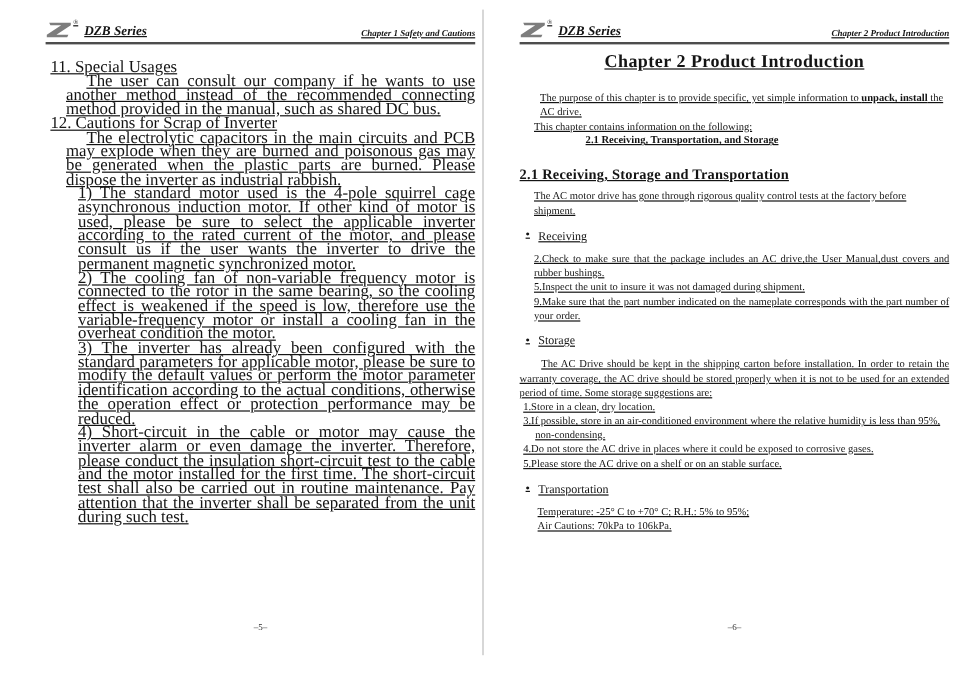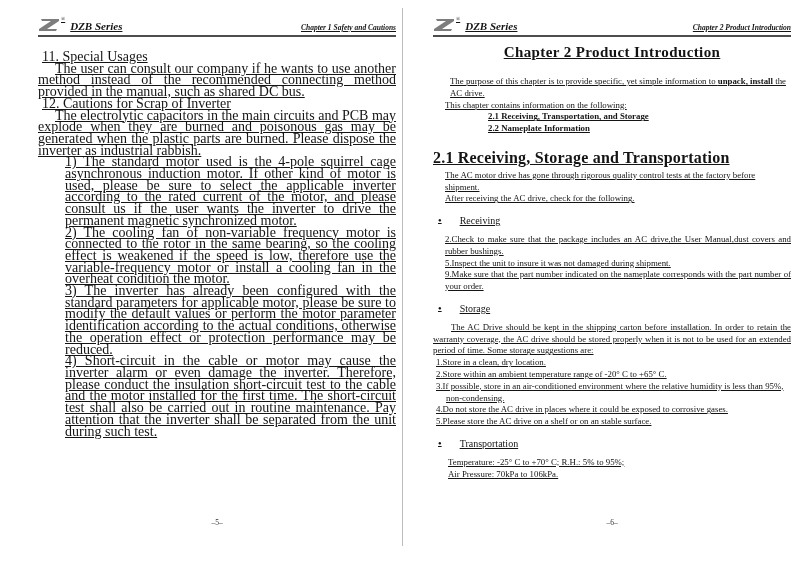"The user can consult our" .blk-para { margin-left: none -> 17px }
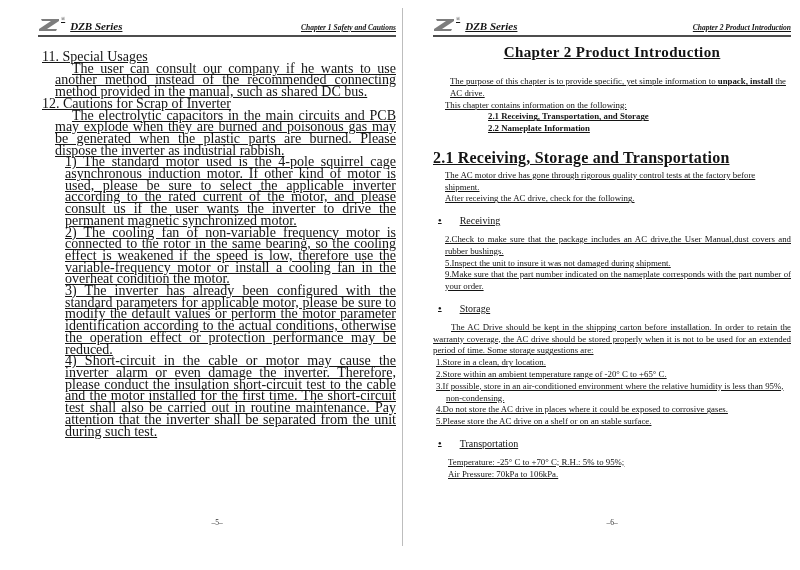"2.2 Nameplate Information" div.toc-item { html: <div>2.2 Nameplate Information</div> -> none }
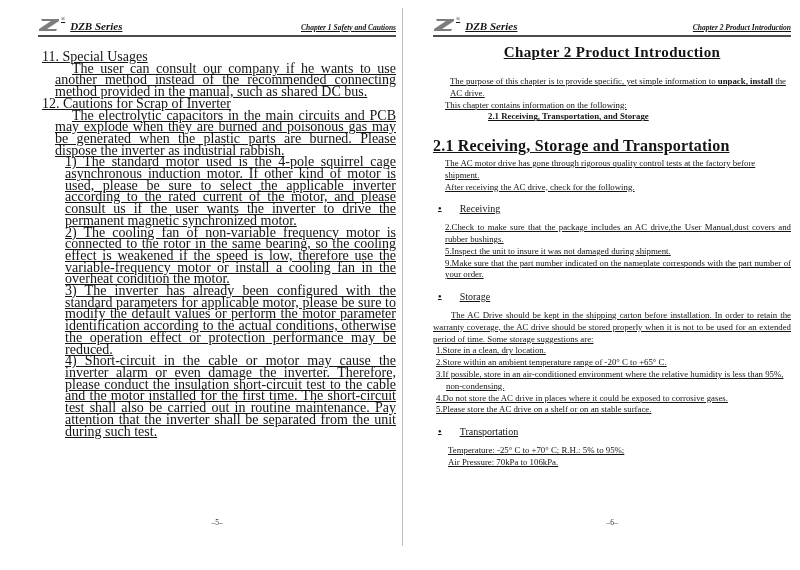"2.1 Receiving, Storage and" .sec-heading { font-size: 16px -> 12px }
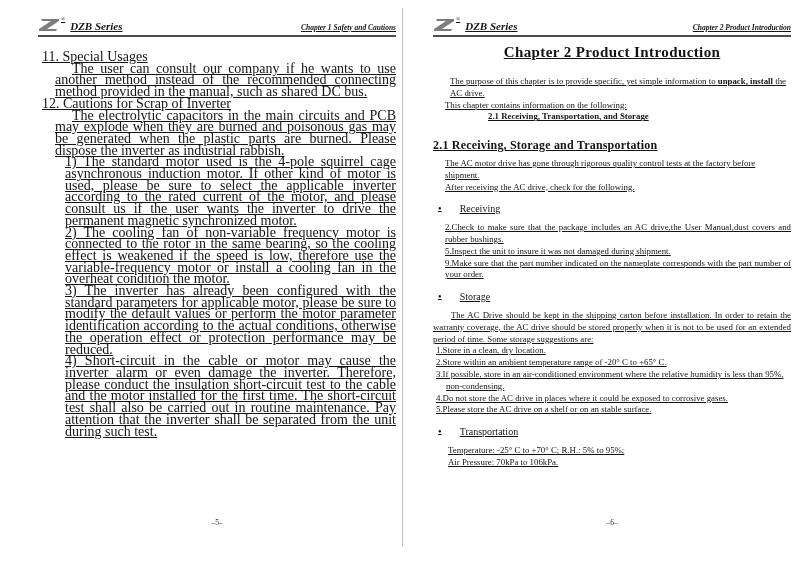"After receiving the AC drive," div.rp { html: <div>After receiving the AC drive, check for the following.</div> -> none }
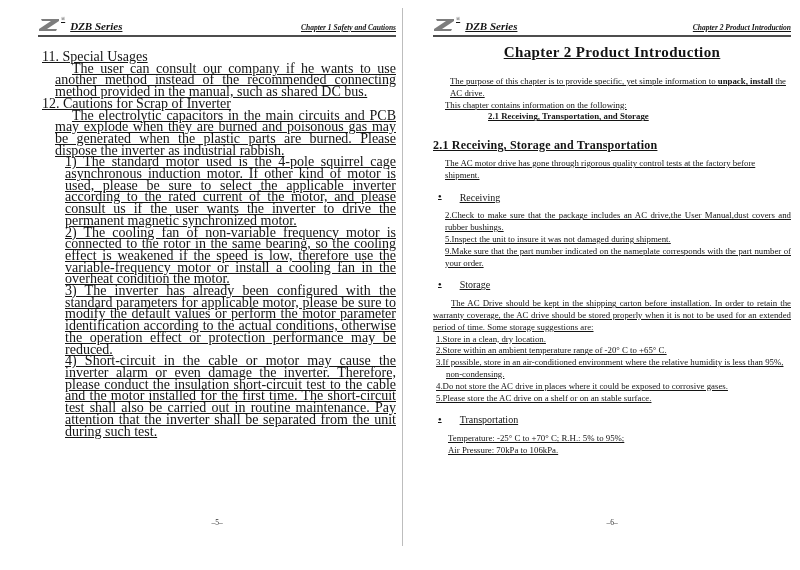"Receiving" .bullet-row { gap: 18px -> 7px }
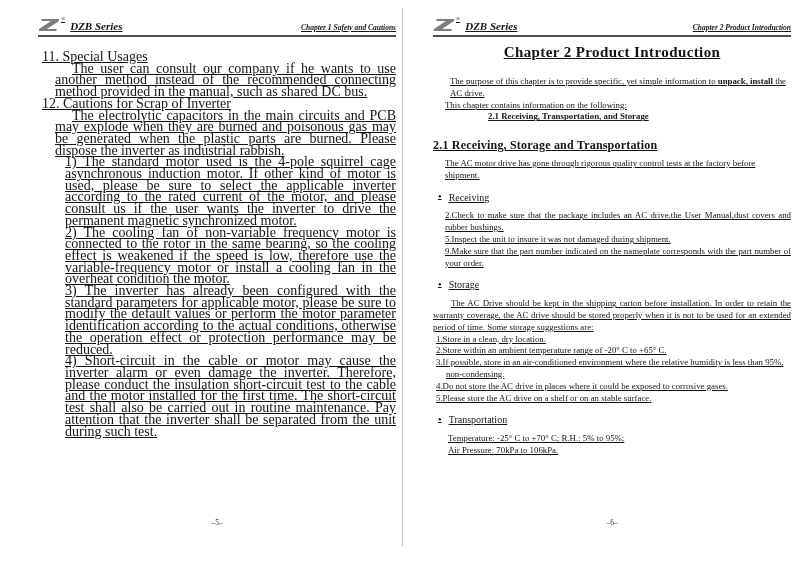"2.Store within an ambient temperature" div.list-s { html: <div>2.Store within an ambient temperature range of -20° C to +65° C.</div> -> none }
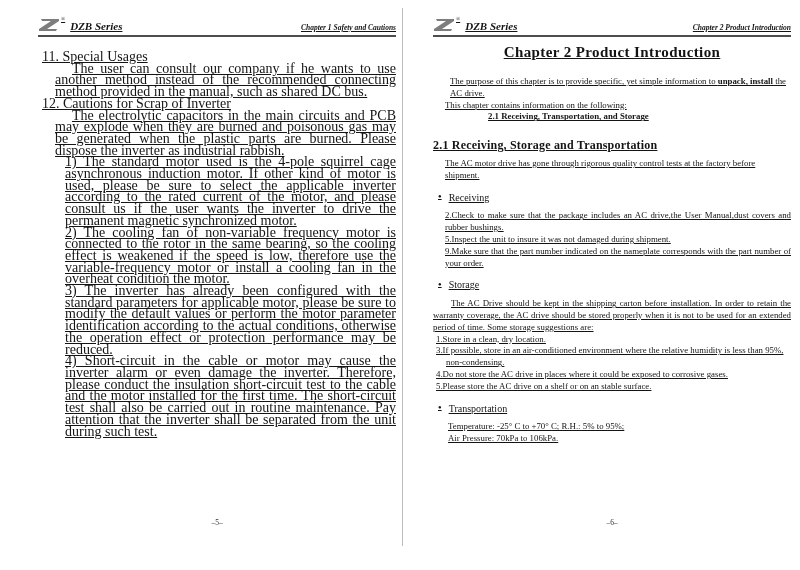"Air Pressure: 70kPa to 106kPa." div.list-t { text: Pressure -> Cautions }
